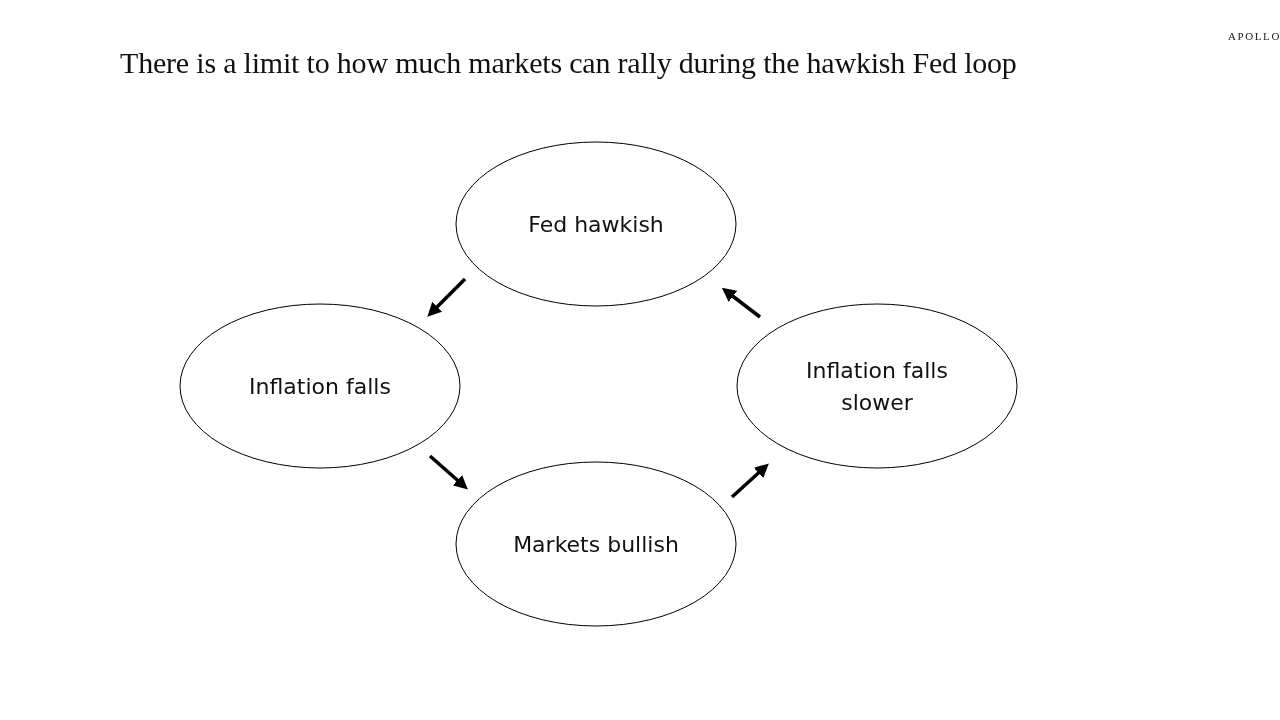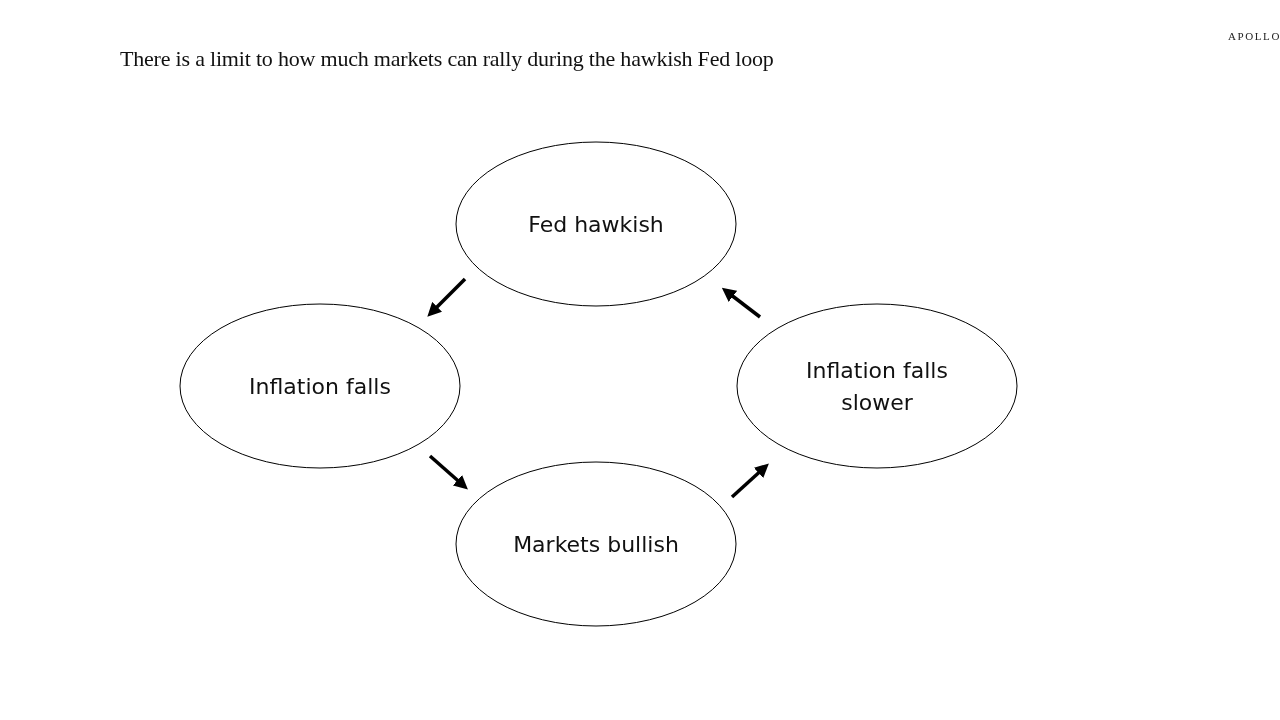"There is a limit to" .title { font-size: 22px -> 30px }
